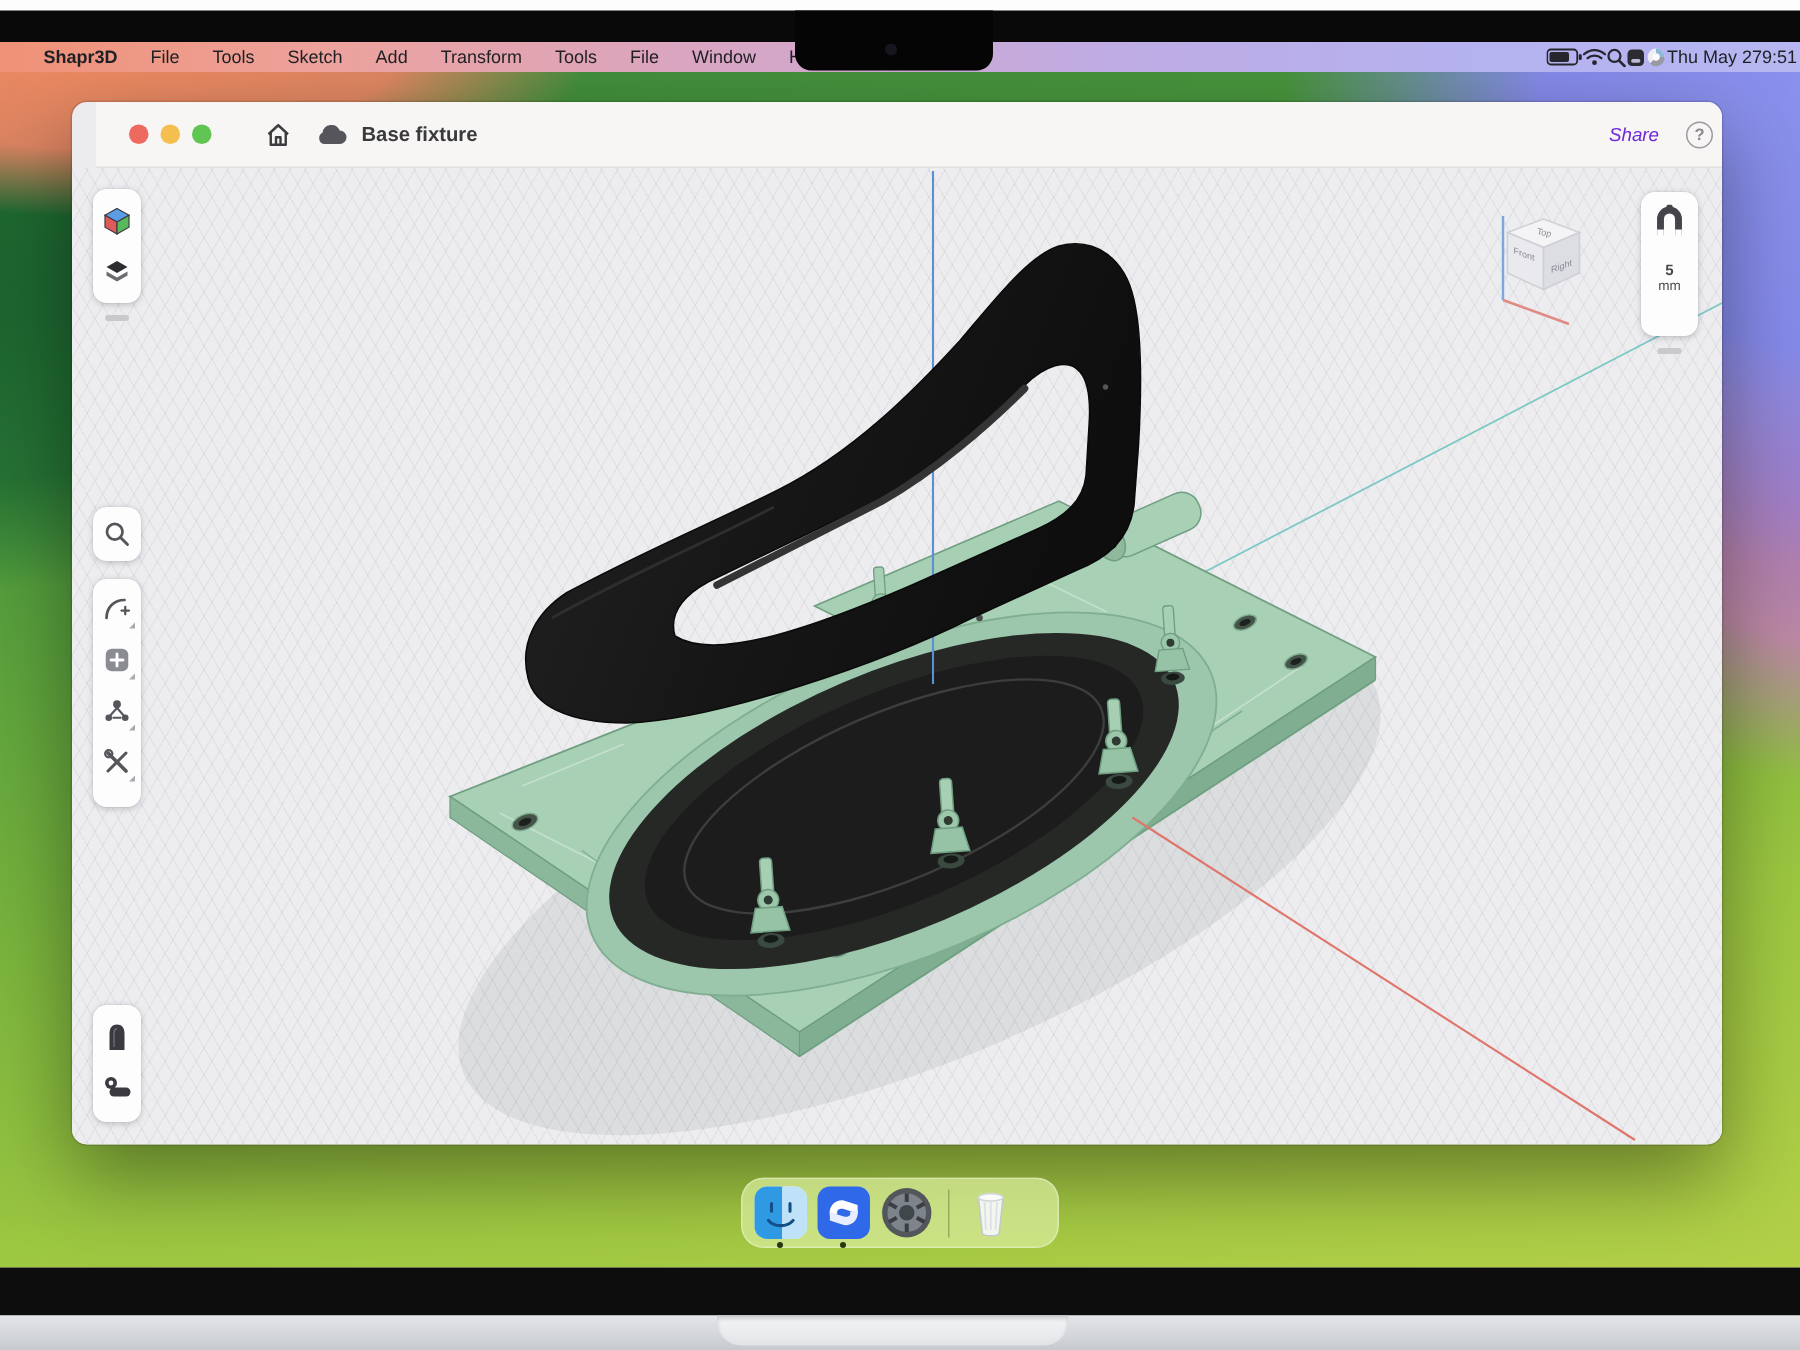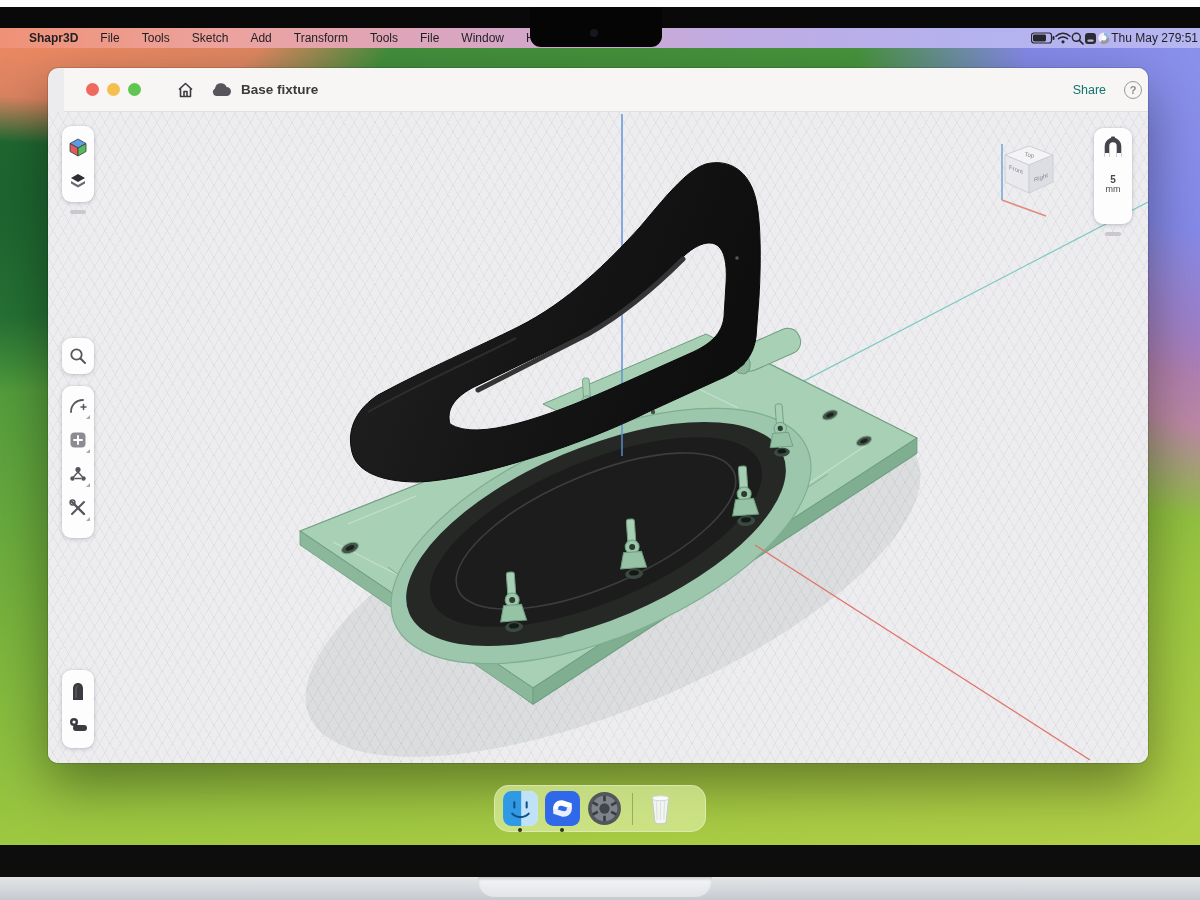"Share" .share { color: #0f766e -> #6d28d9; font-style: none -> italic }
